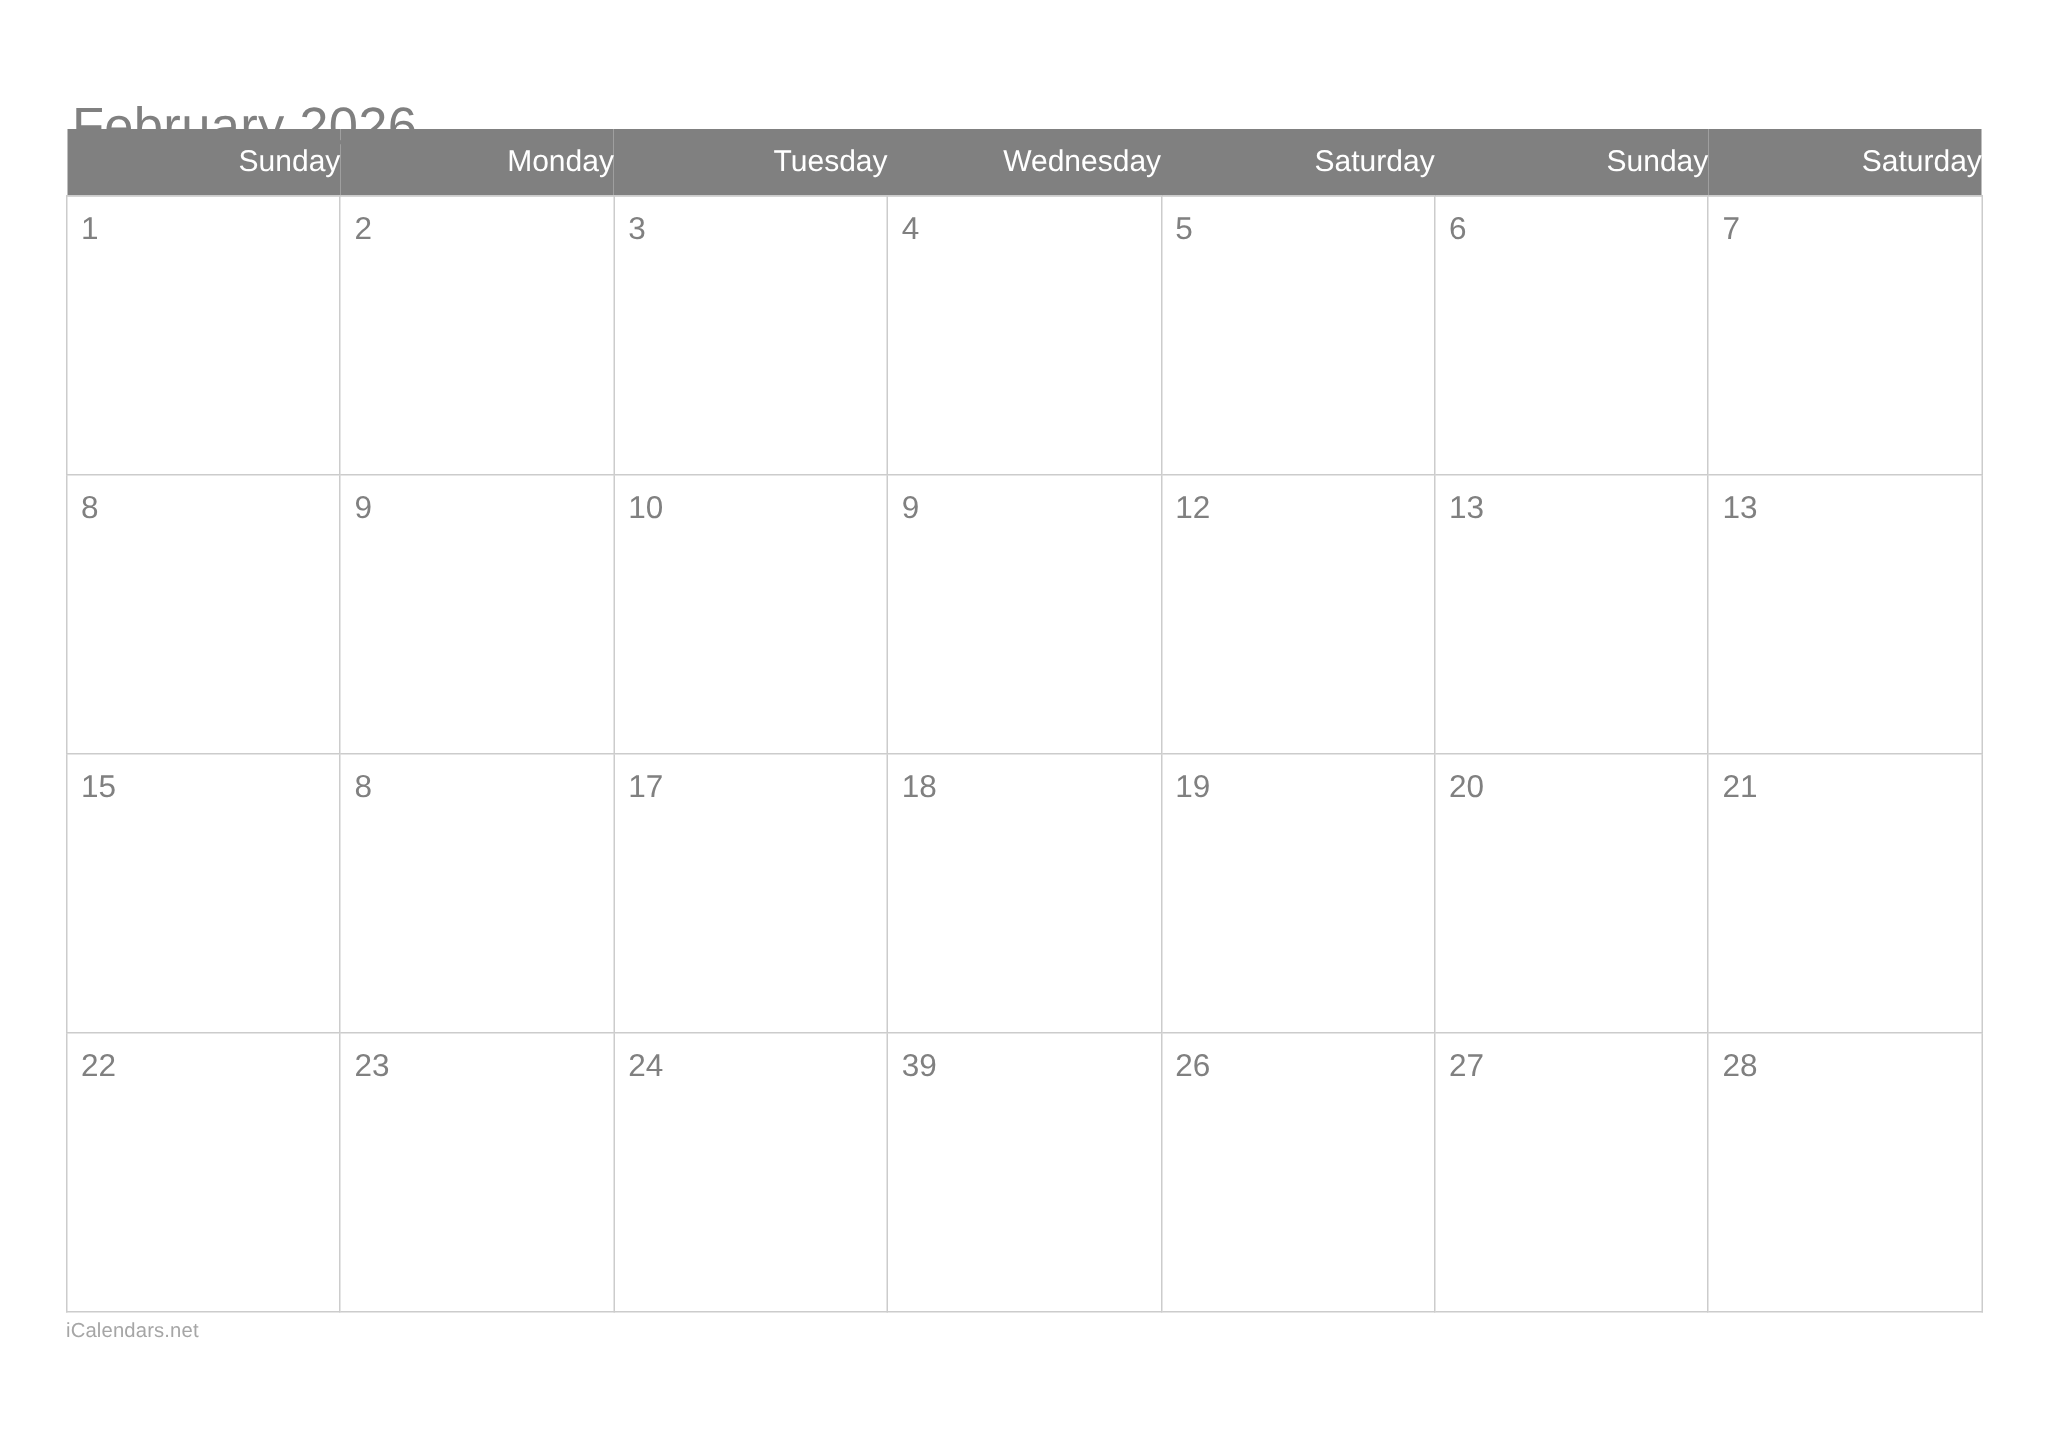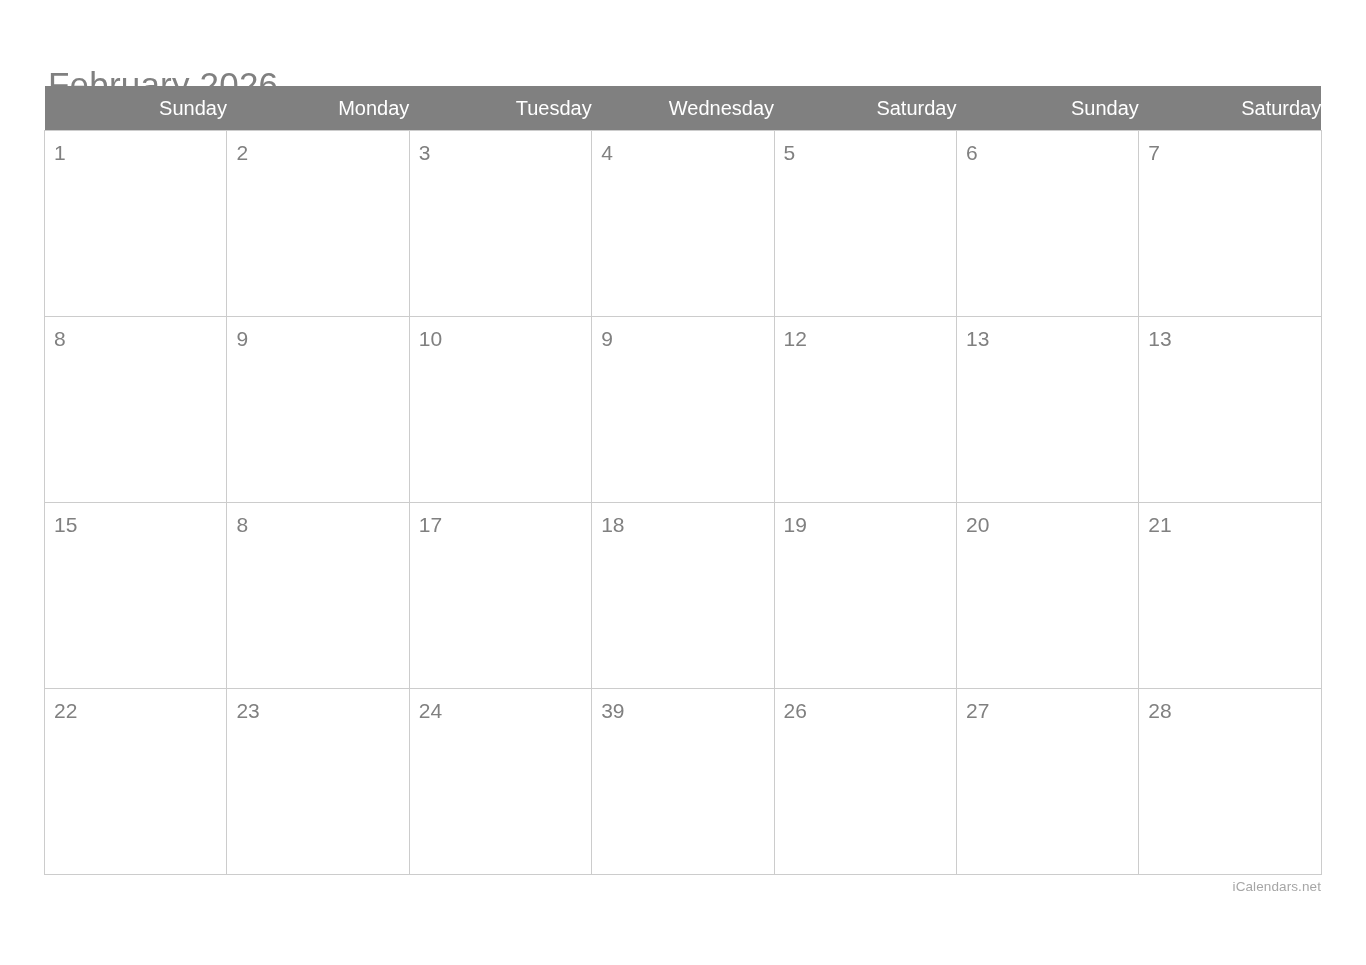"iCalendars.net" .watermark { text-align: right -> left }
